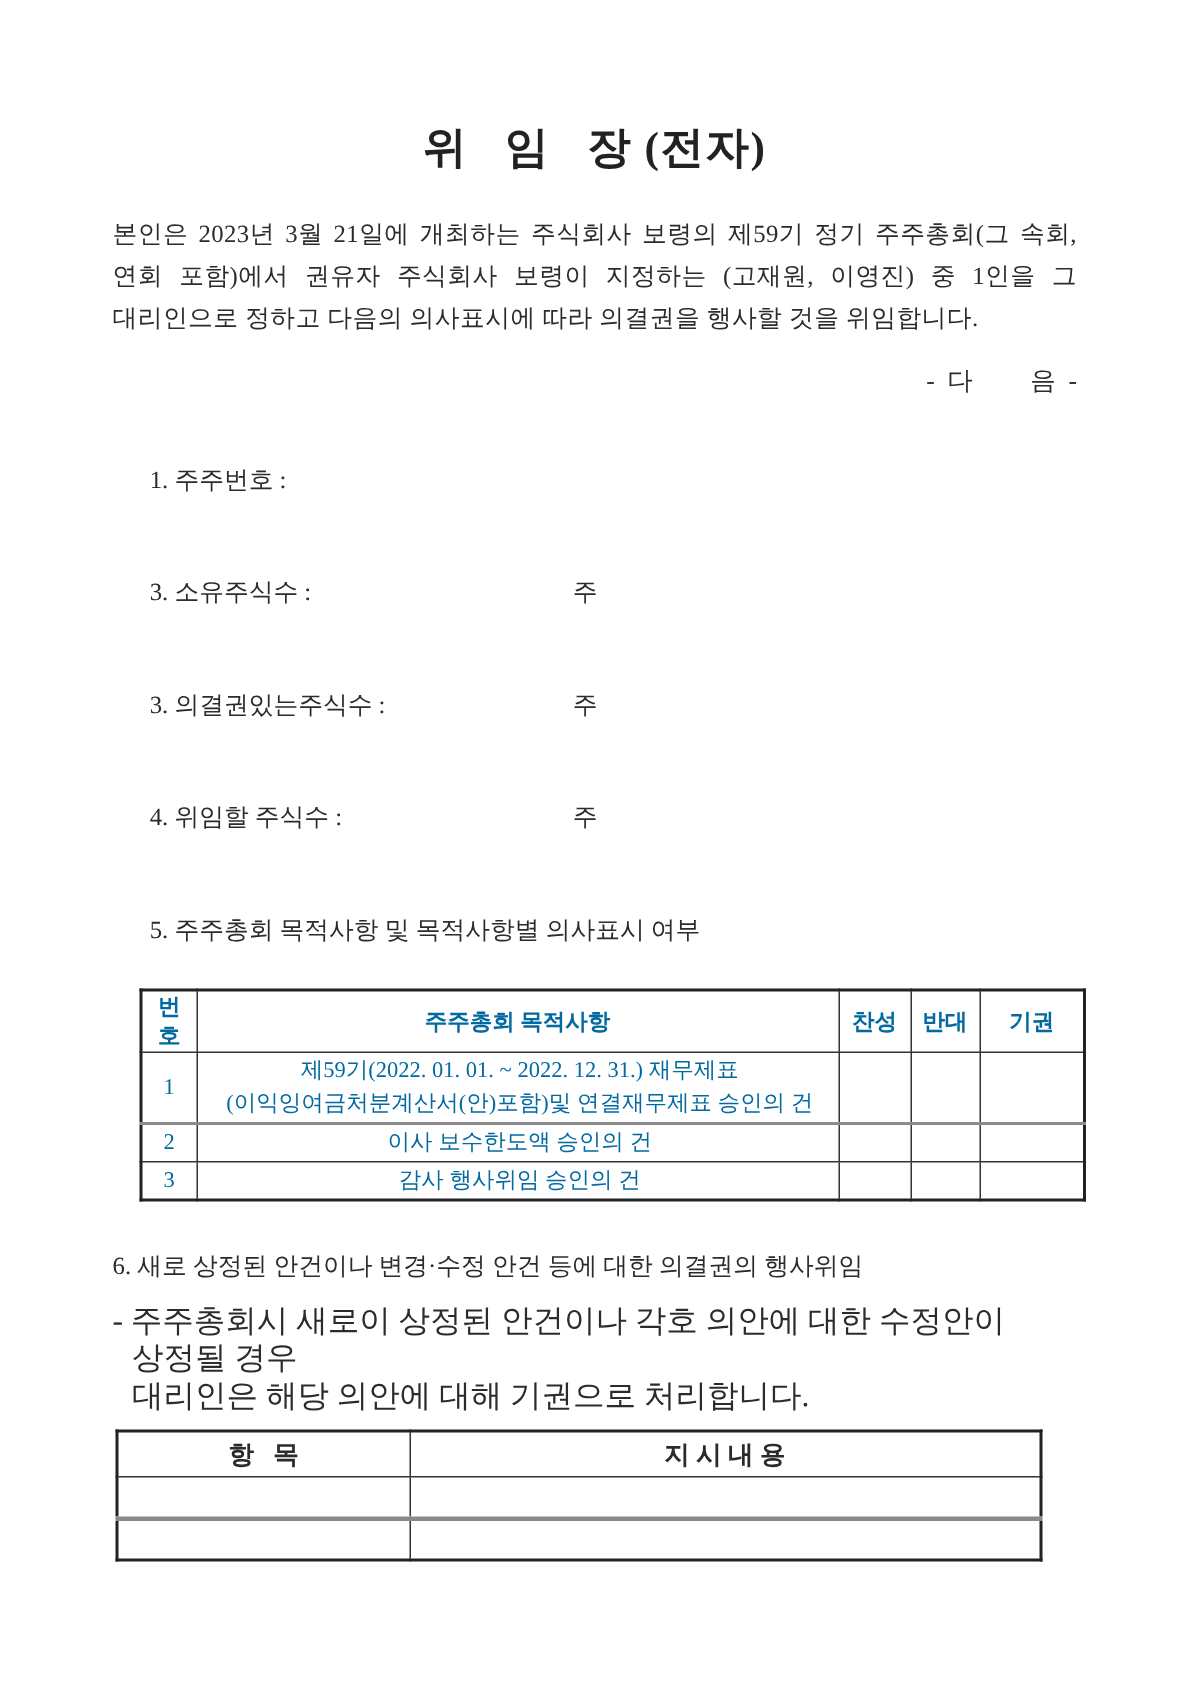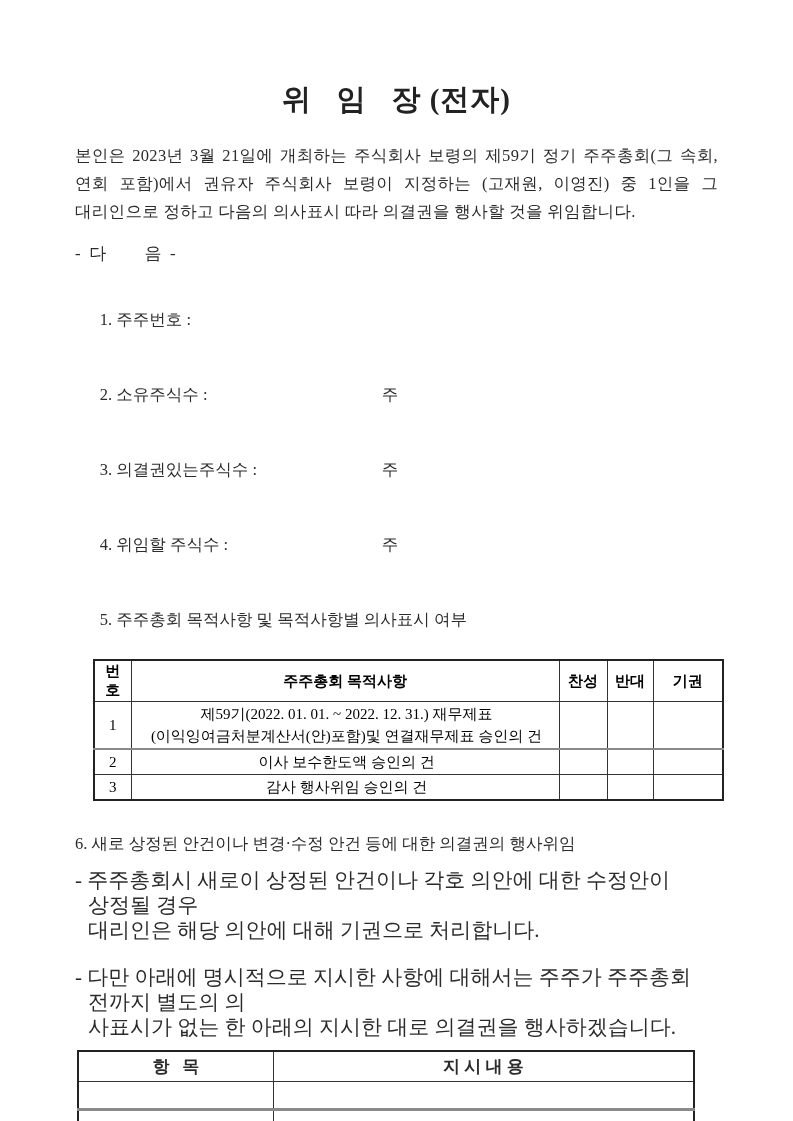"본인은 2023년 3월 21일에 개최하는" div.intro { text: 의사표시 -> 의사표시에 }
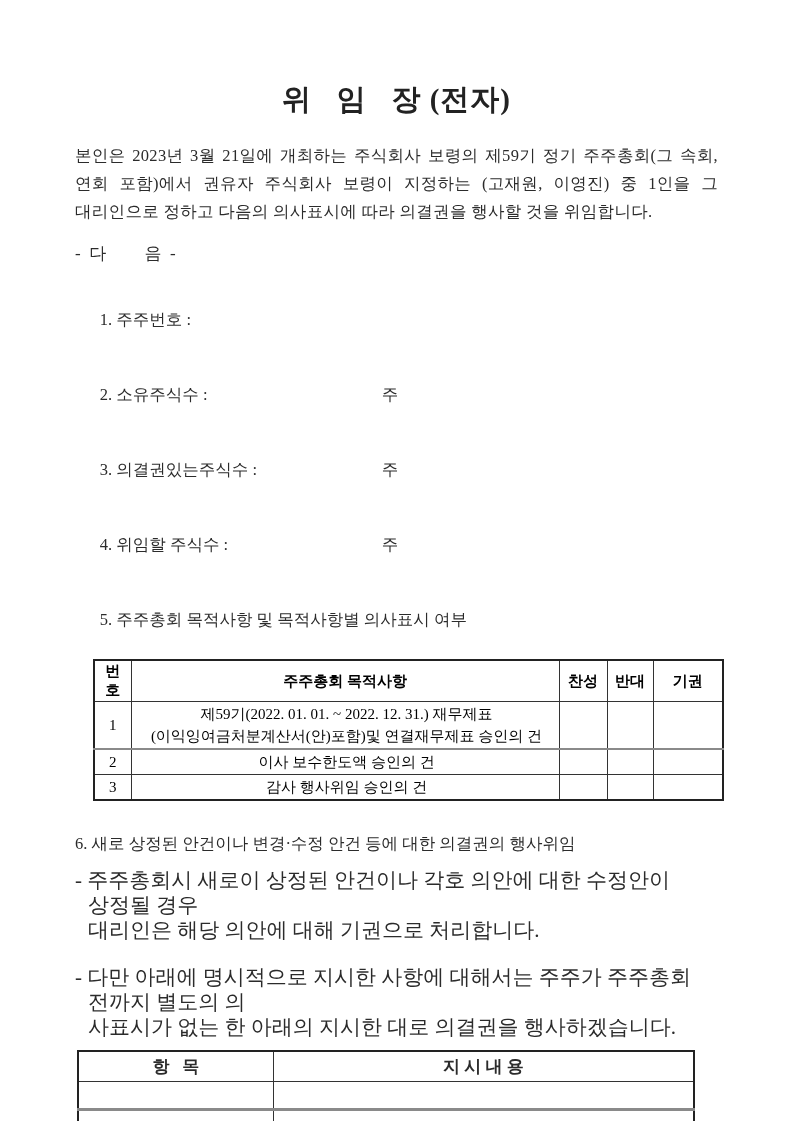"- 다 음 -" .divider { text-align: left -> right }
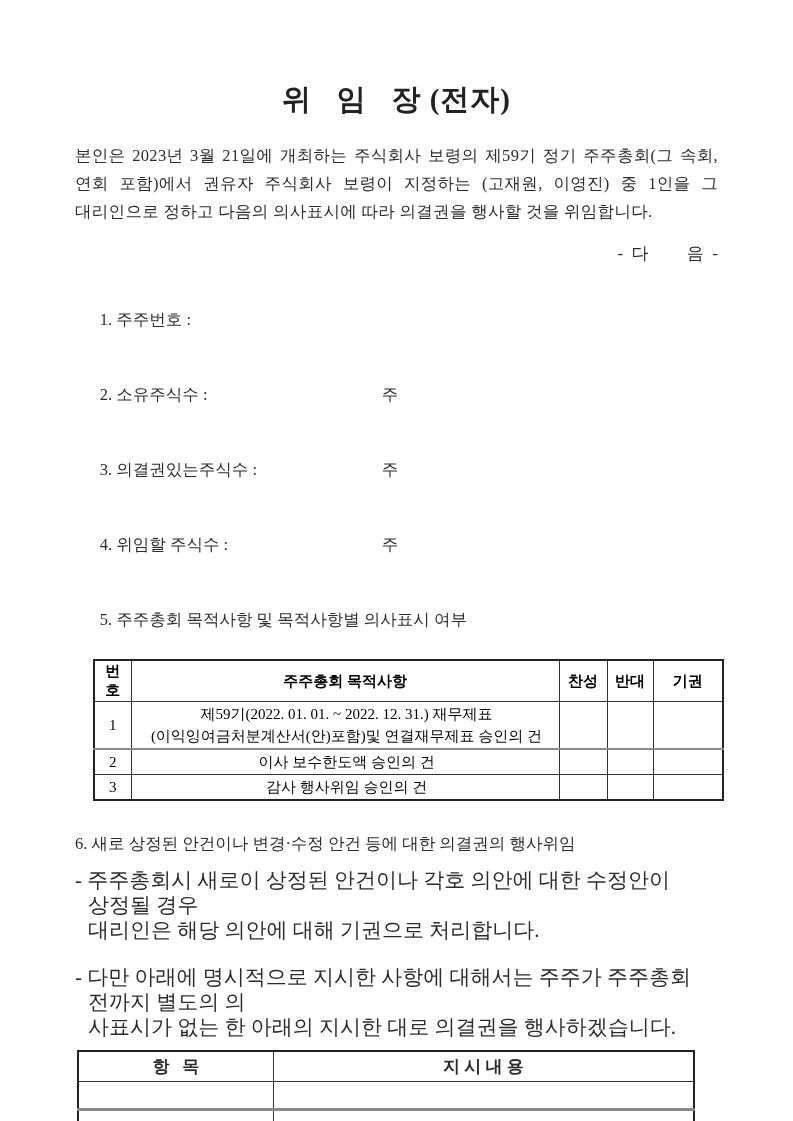"2. 소유주식수 :" span.li-label { text: 2 -> 3 }
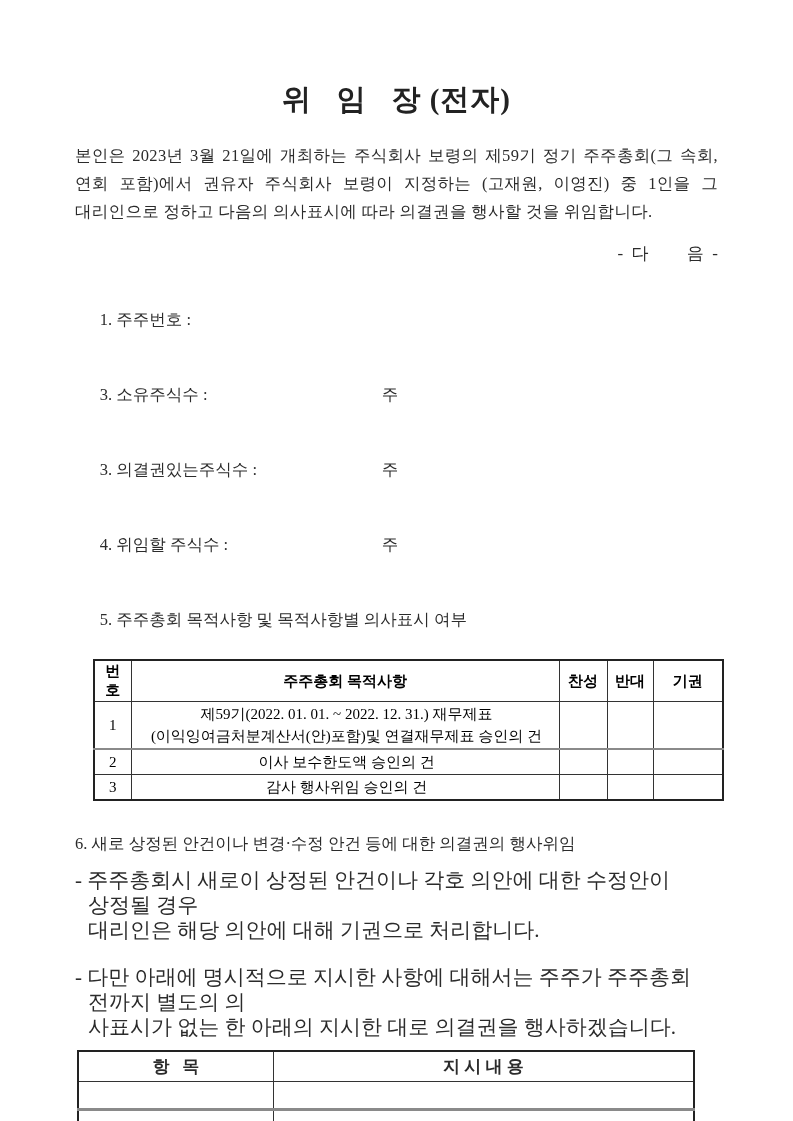"번호" table.agenda { color: #000000 -> #0369a1 }
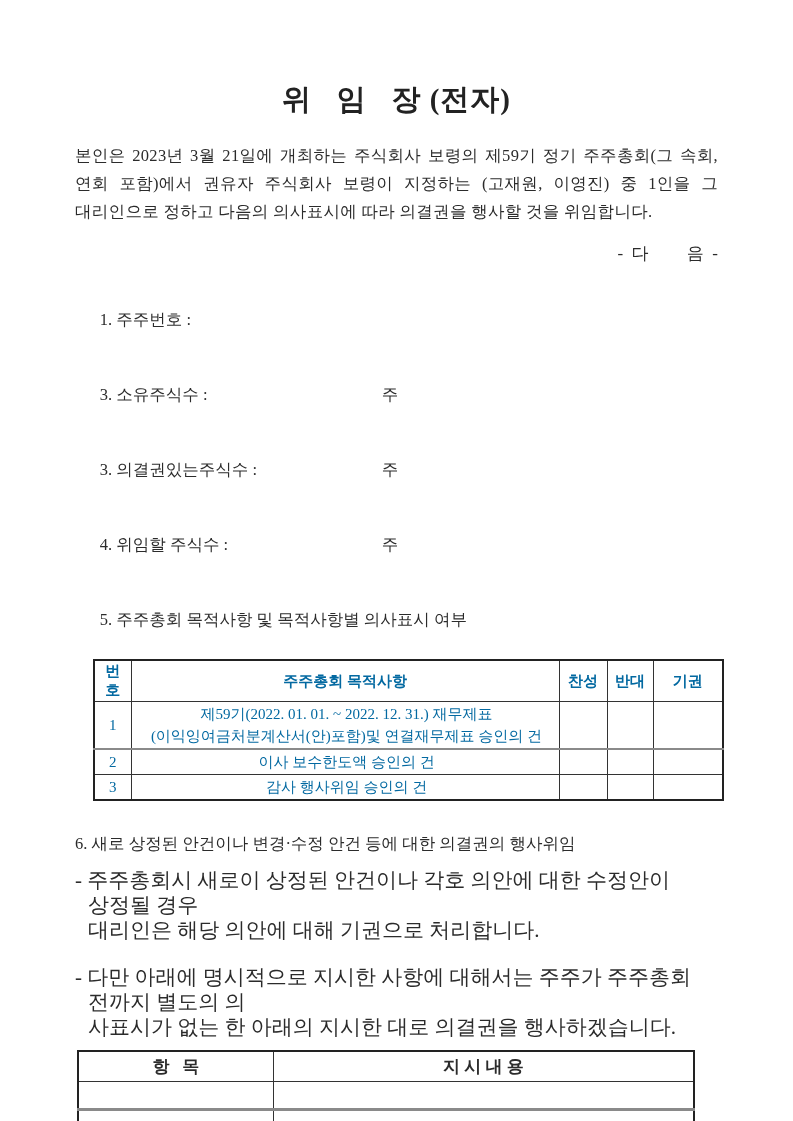"- 다만 아래에 명시적으로 지시한" div.bullet { html: <div>- 다만 아래에 명시적으로 지시한 사항에 대해서는 주주가 주주총회 전까지 별도의 의 사표시가 없는 한 아래의 지시한 대로 의결권을 행사하겠습니다.</div> -> none }
